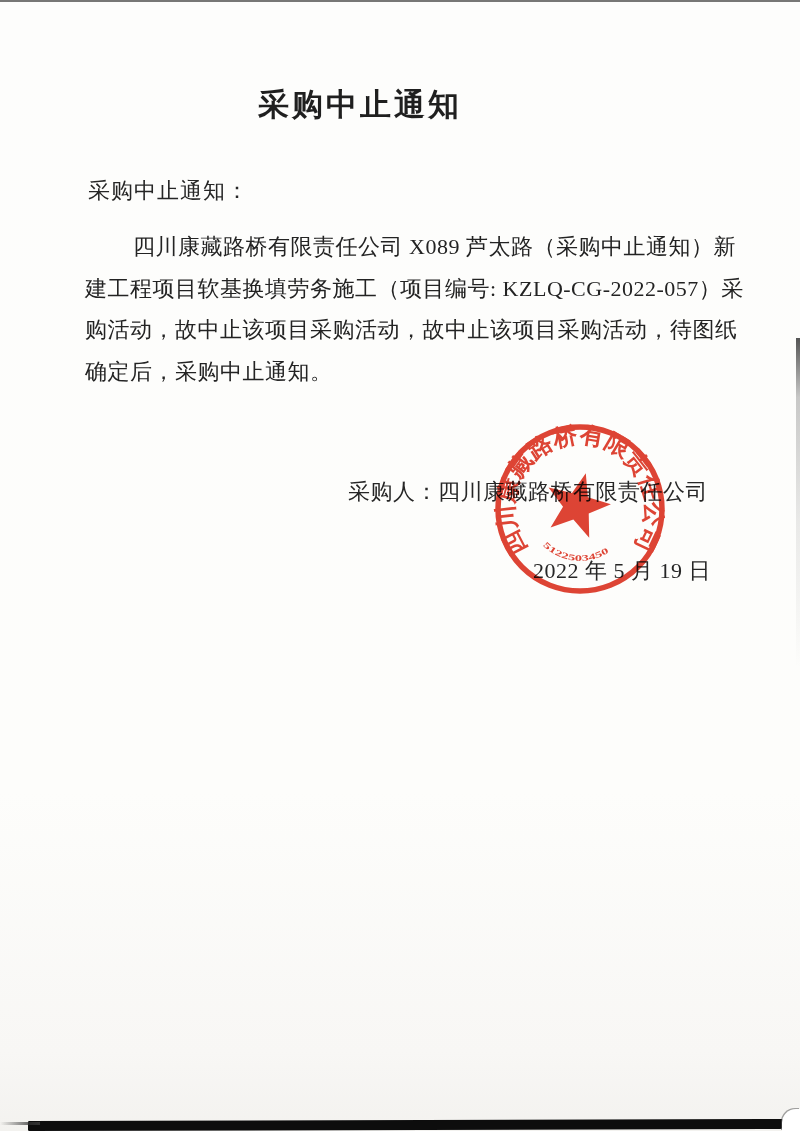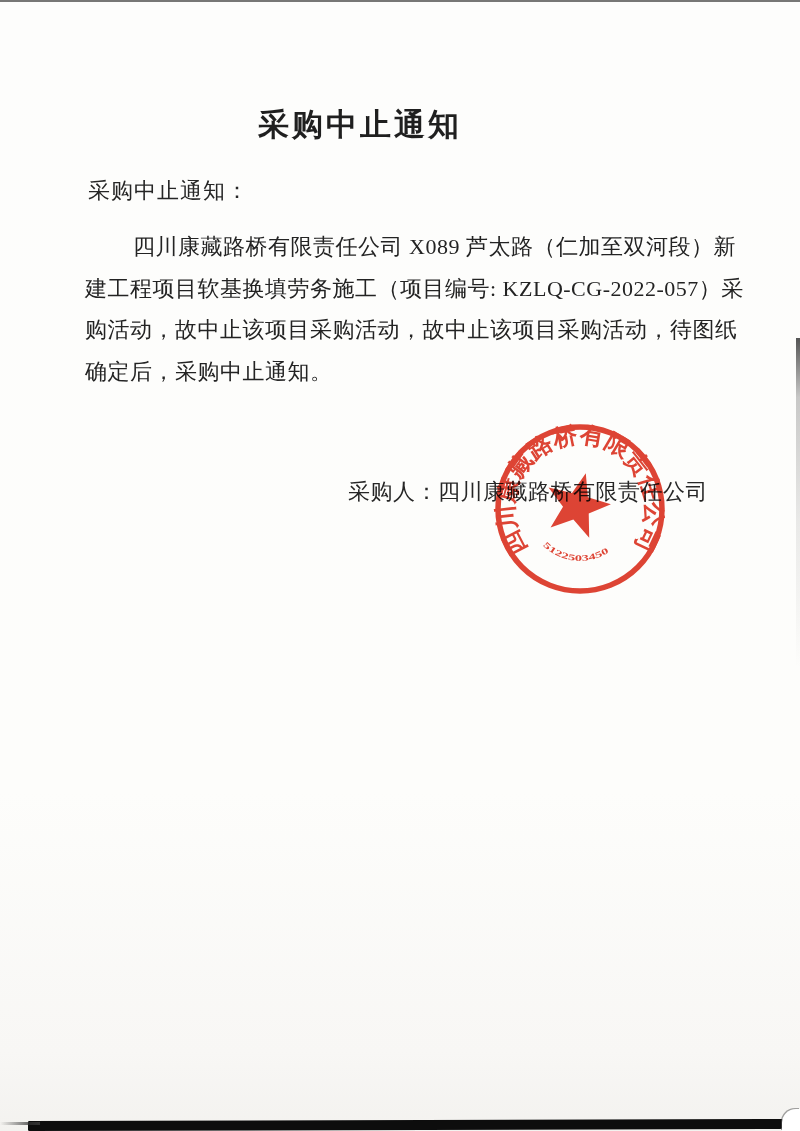"采购中止通知" .doc-title { top: 104px -> 84px }
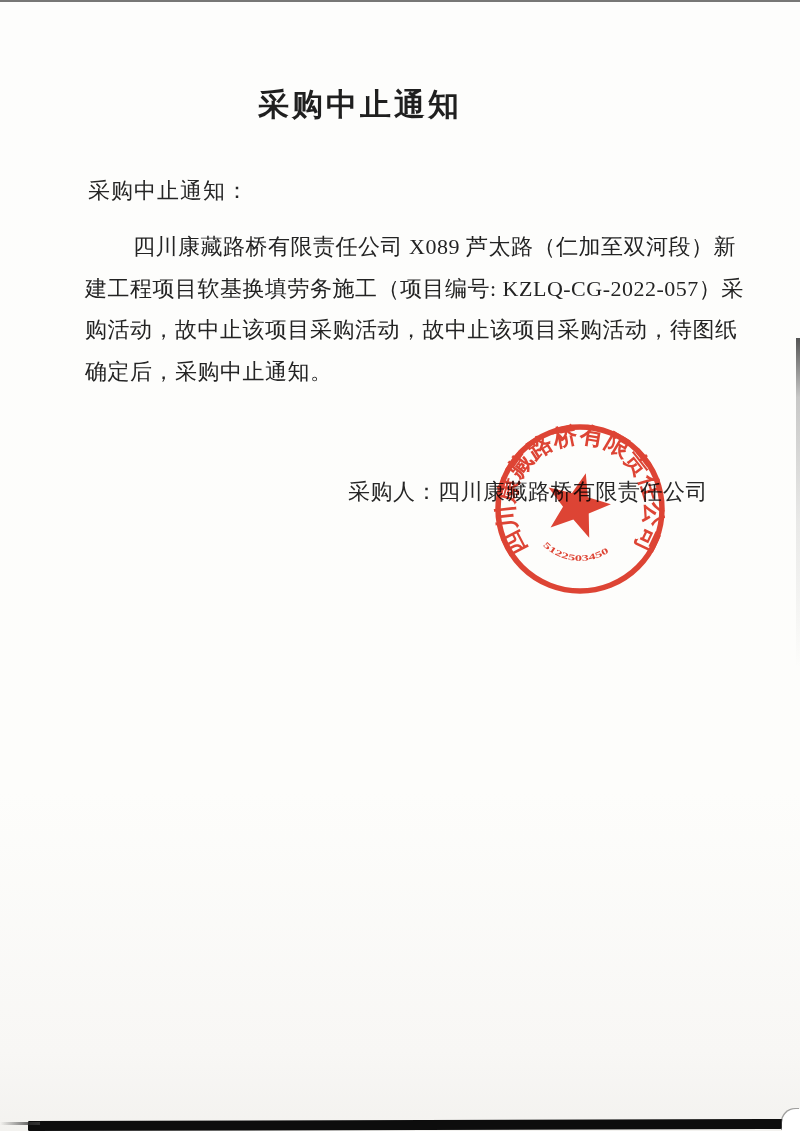"四川康藏路桥有限责任公司 X089 芦太路（仁加至双河段）新" div.body-line { text: 仁加至双河段 -> 采购中止通知 }
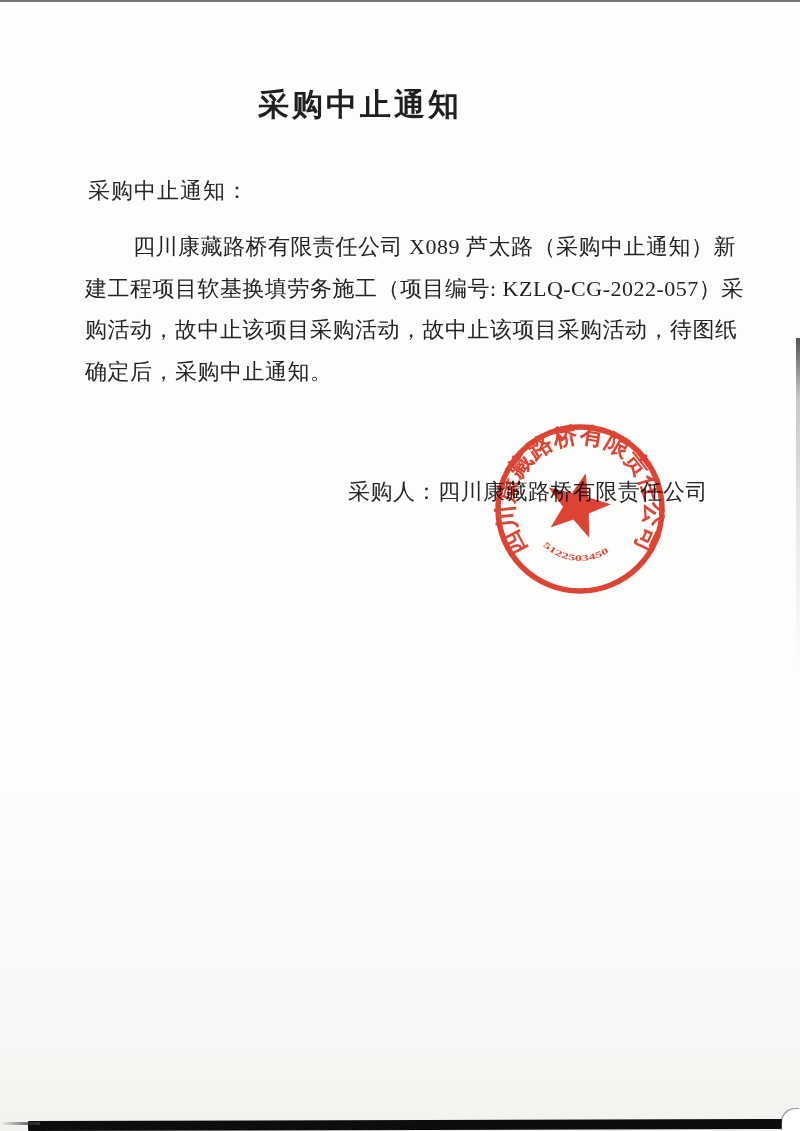"2022 年 5 月 19" div.date-line { html: none -> <div>2022 年 5 月 19 日</div> }
